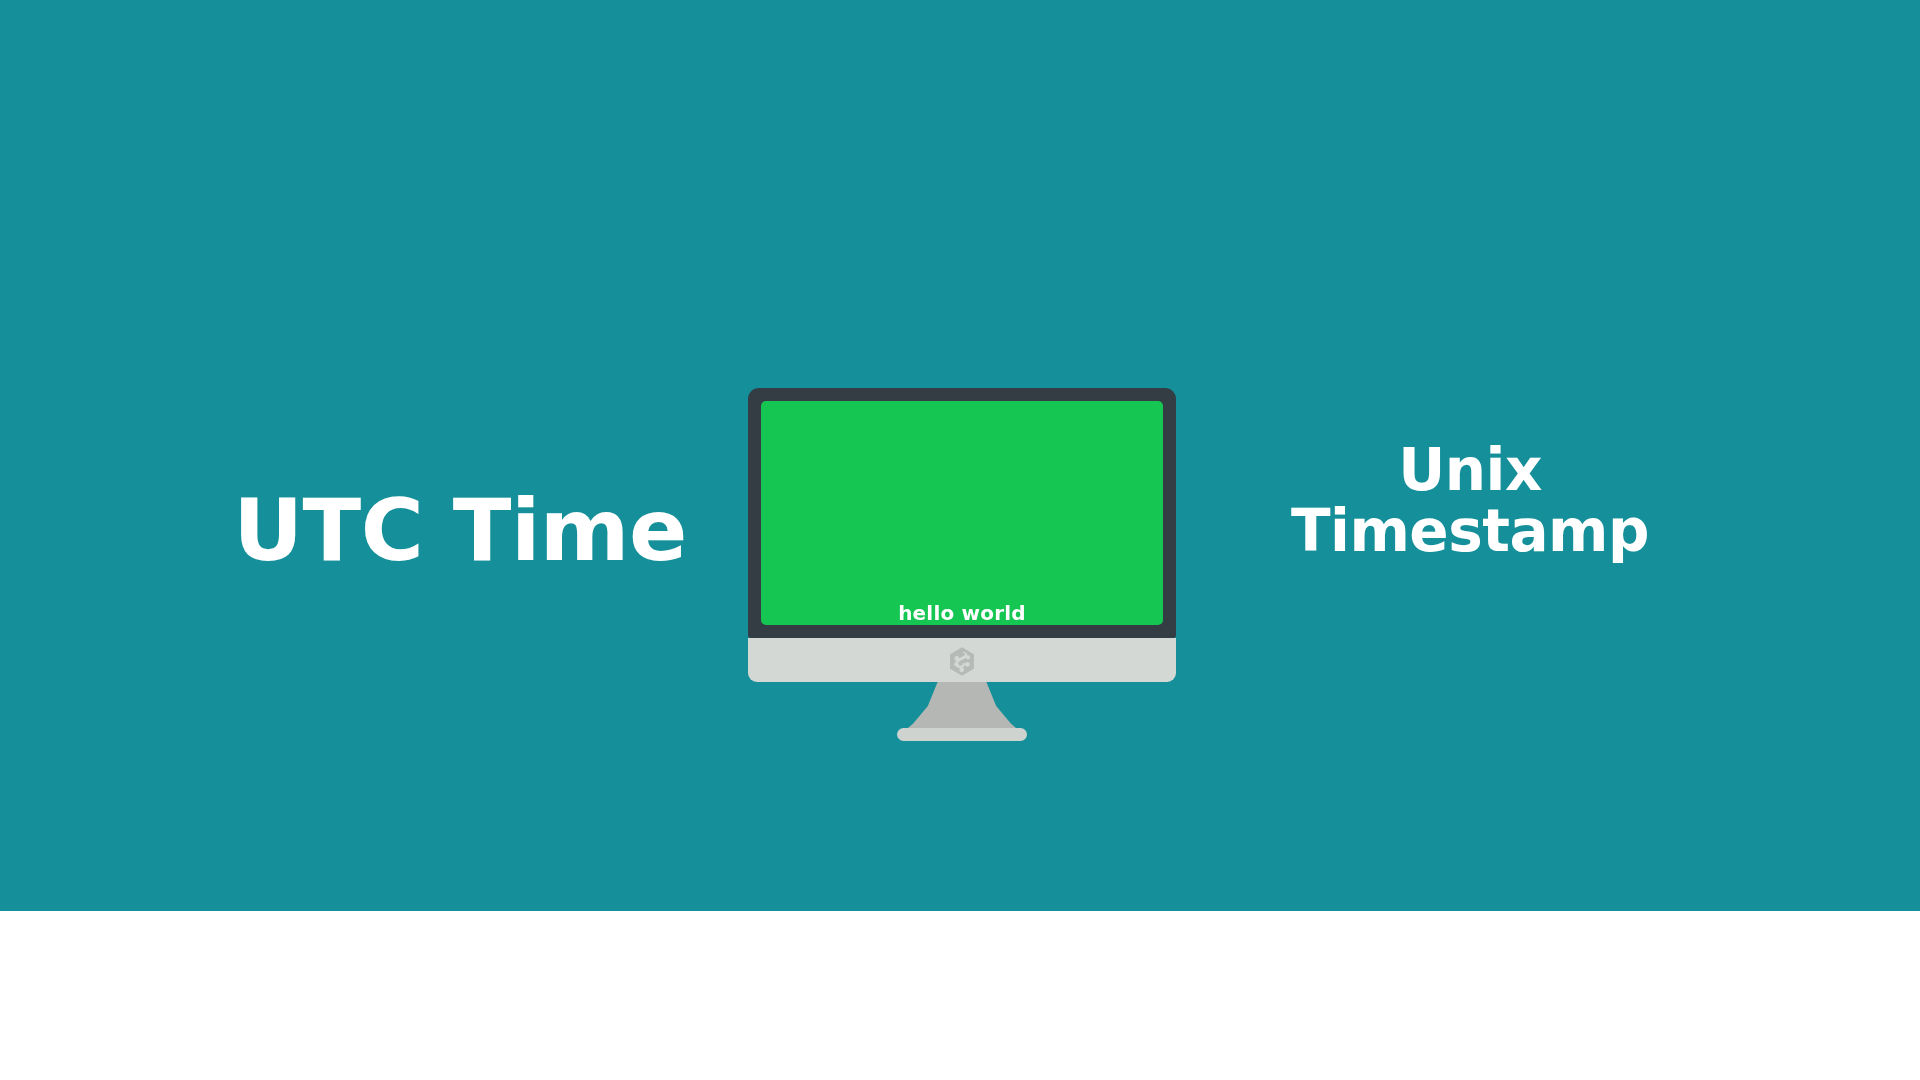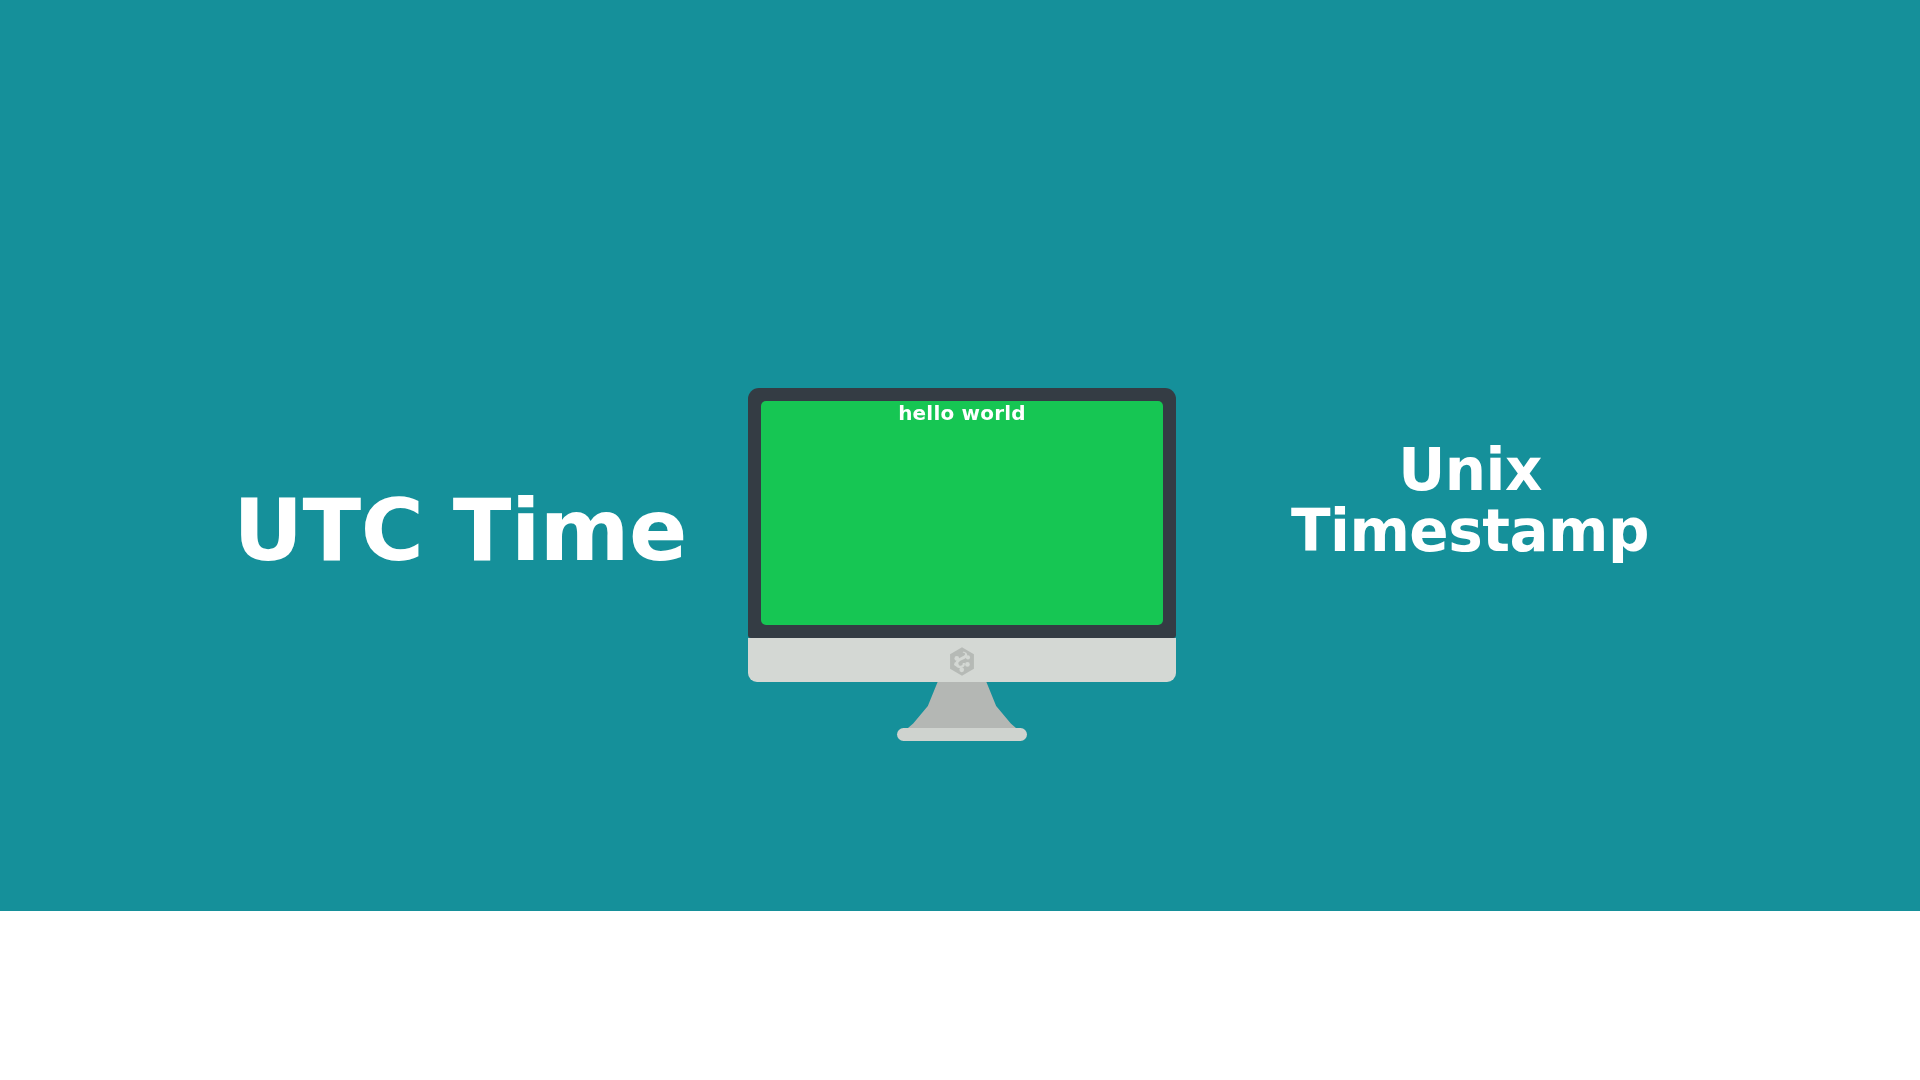"hello world" #monitor-screen { align-items: flex-start -> flex-end }
